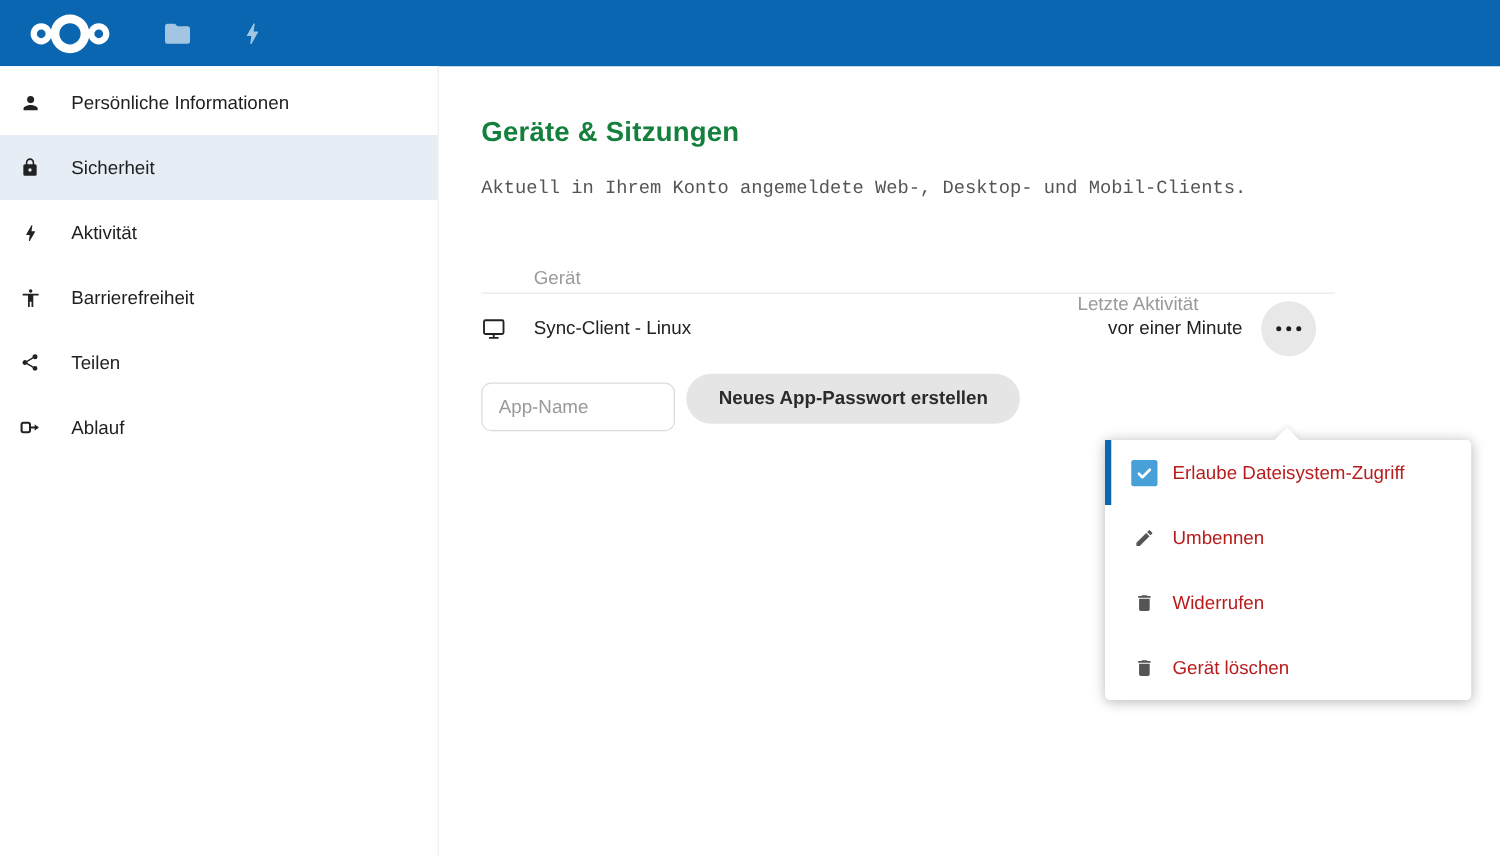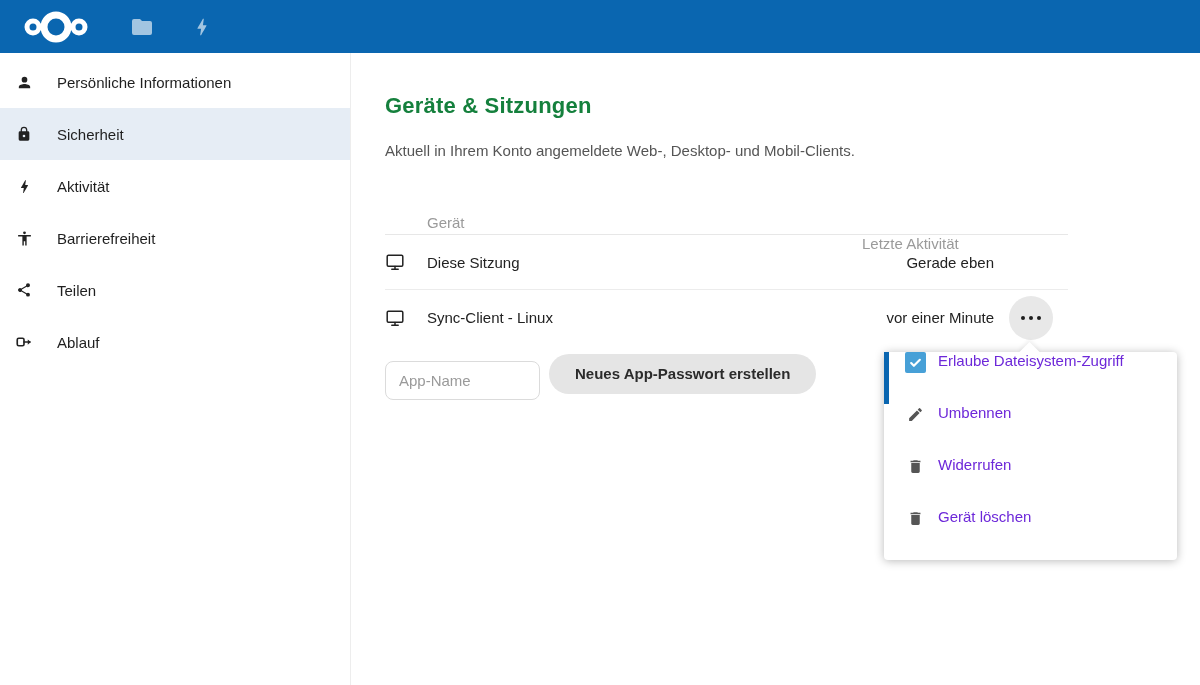"Aktuell in Ihrem Konto angemeldete" .subtitle { font-family: none -> Liberation Mono, monospace }
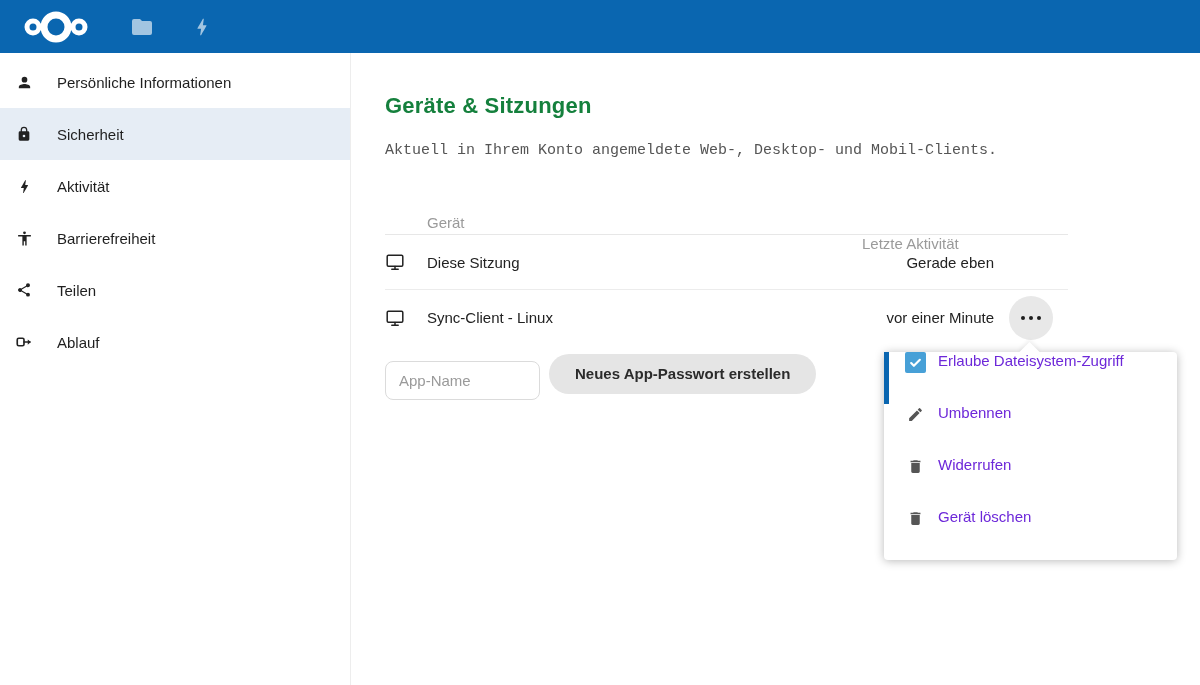"Diese Sitzung" div.t-row { html: <div> <div> <svg> <rect></rect> <path></path> </svg> </div> <div>Diese Sitzung</div> <div>Gerade eben</div> <div></div> </div> -> none }
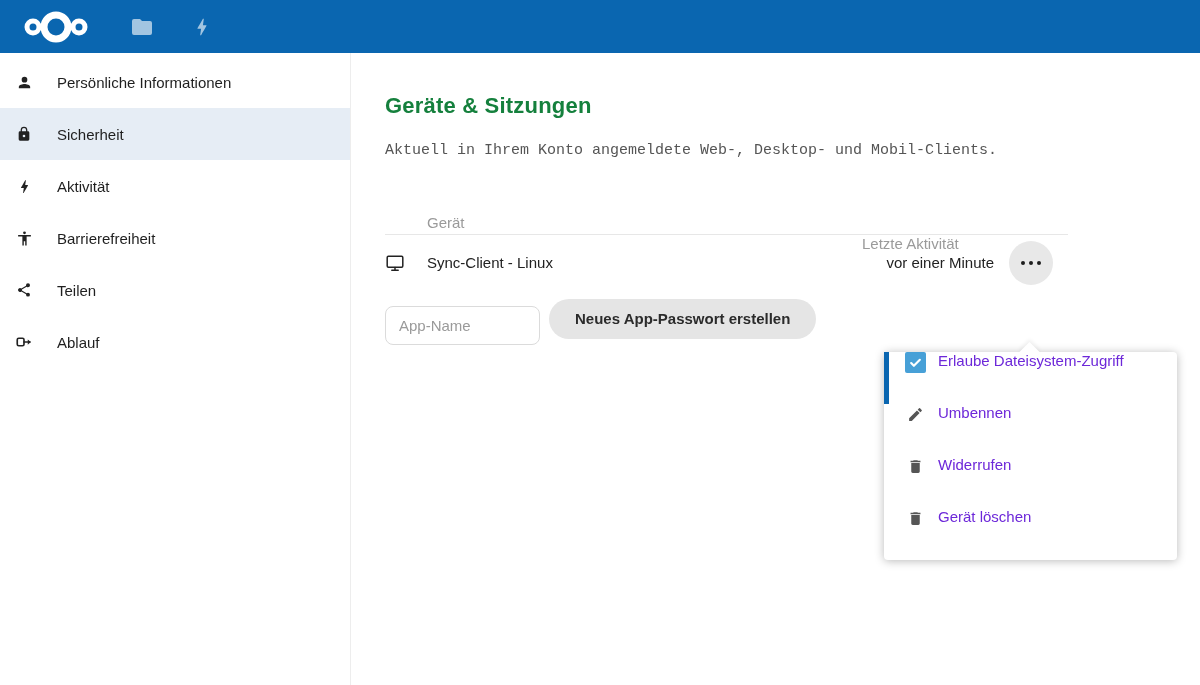"Erlaube Dateisystem-Zugriff" .pop-item { align-items: flex-start -> center; color: #6d28d9 -> #b91c1c }
